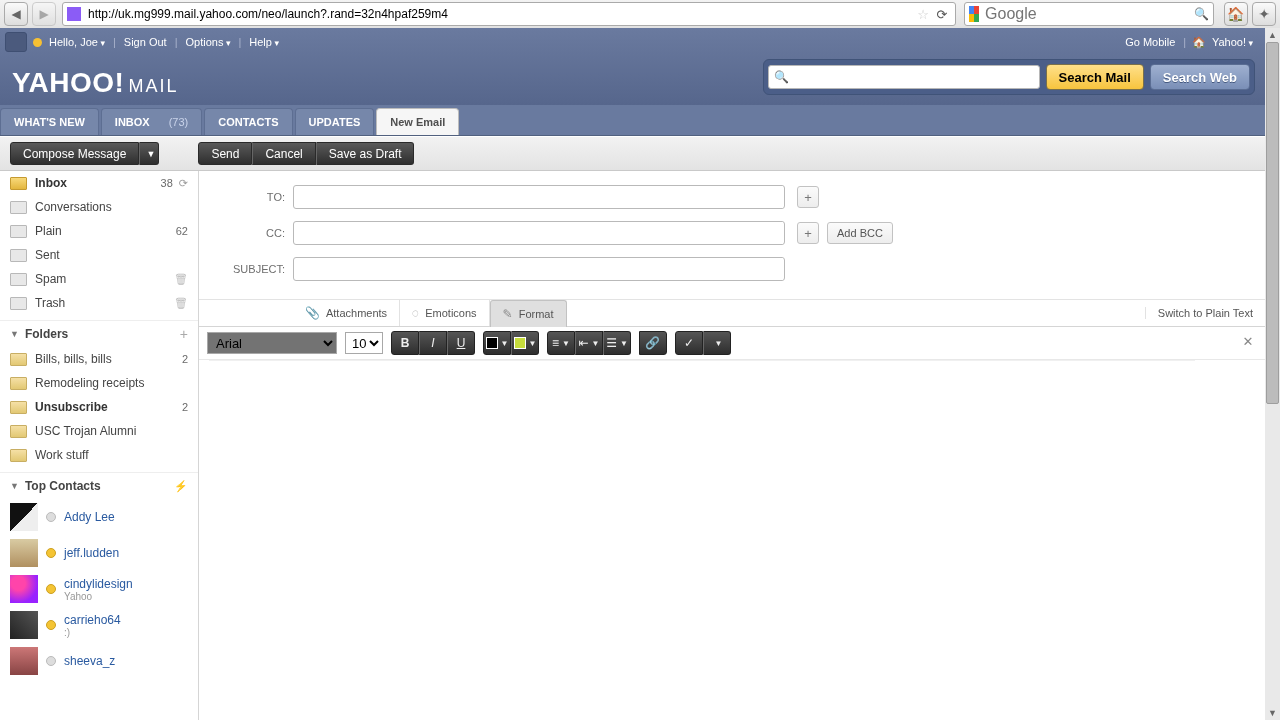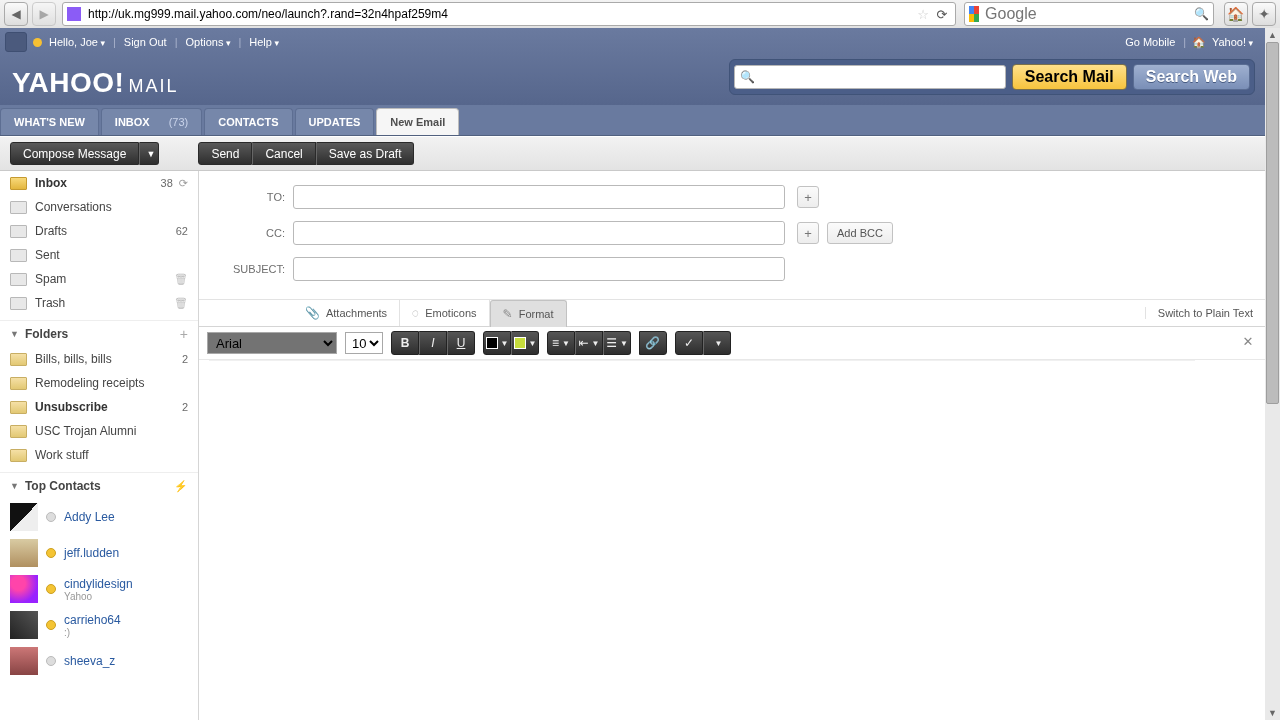"Search Mail" .btn { font-size: 16px -> 13px }
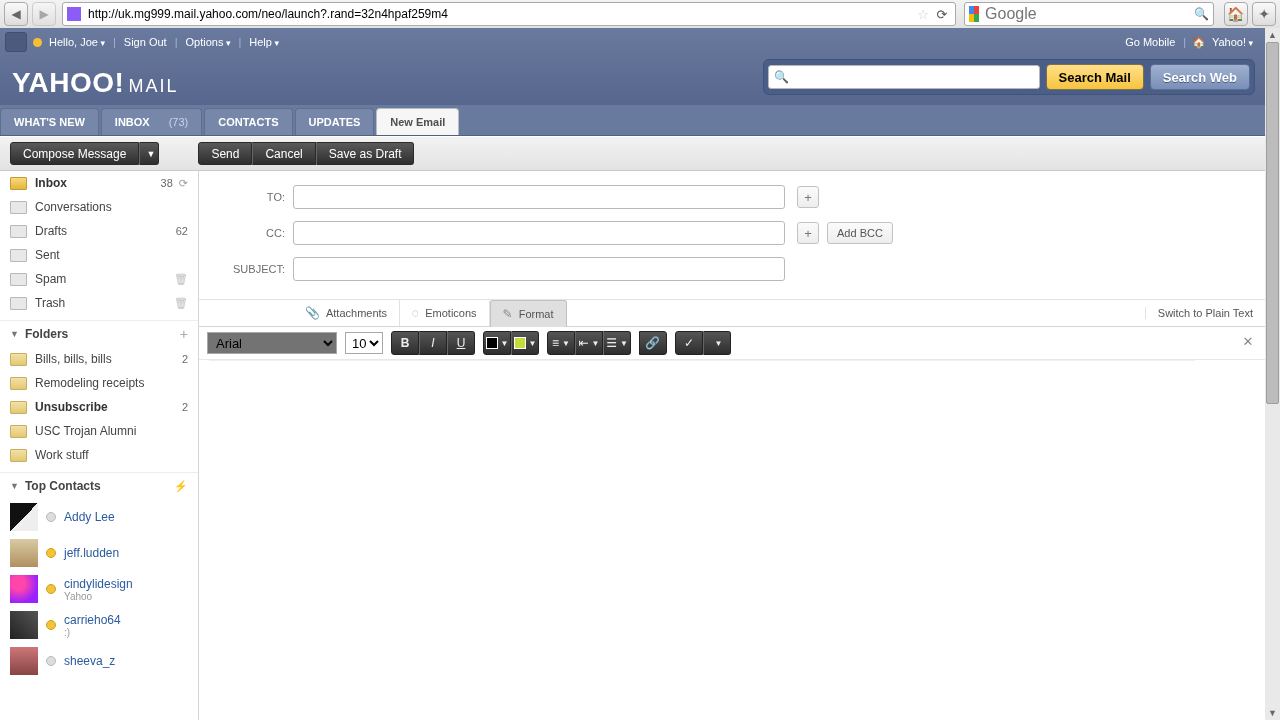"Drafts" span.name { text: Drafts -> Plain }
